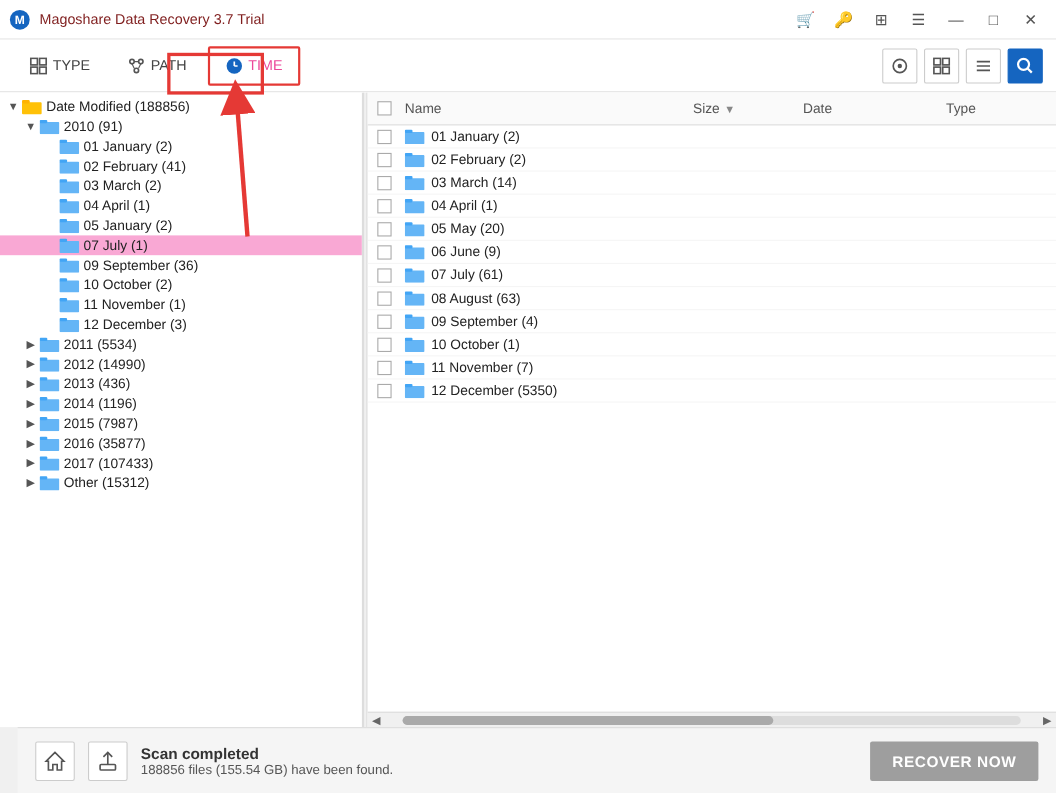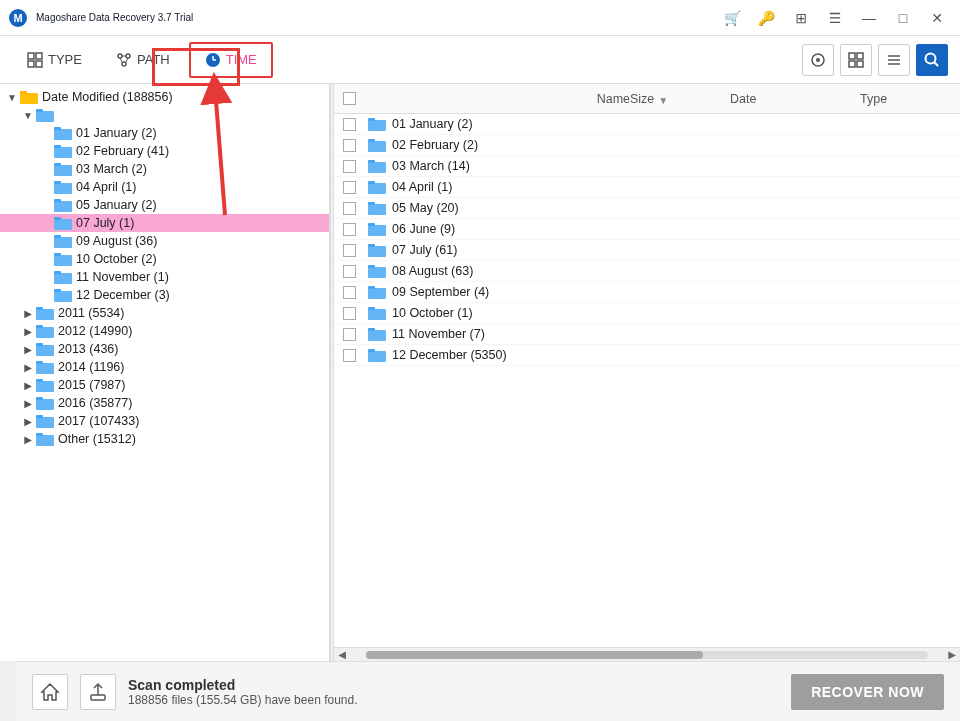"Magoshare Data Recovery 3.7 Trial" .title-bar-text { color: #0f172a -> #7f1d1d; font-size: 10px -> 13px }
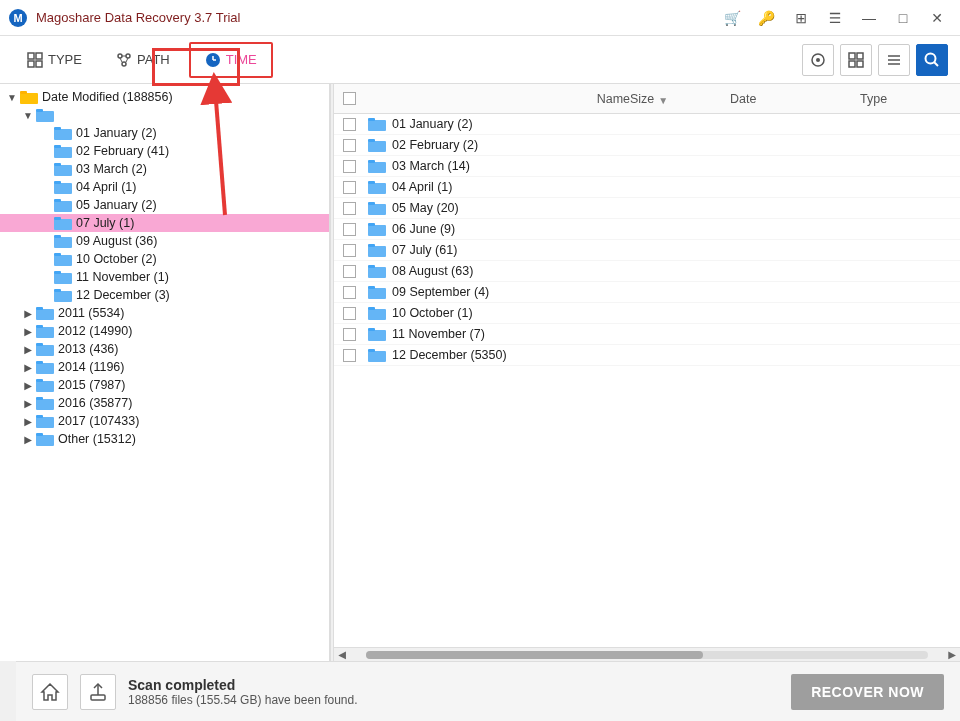"Name" .file-header-name { text-align: right -> none }
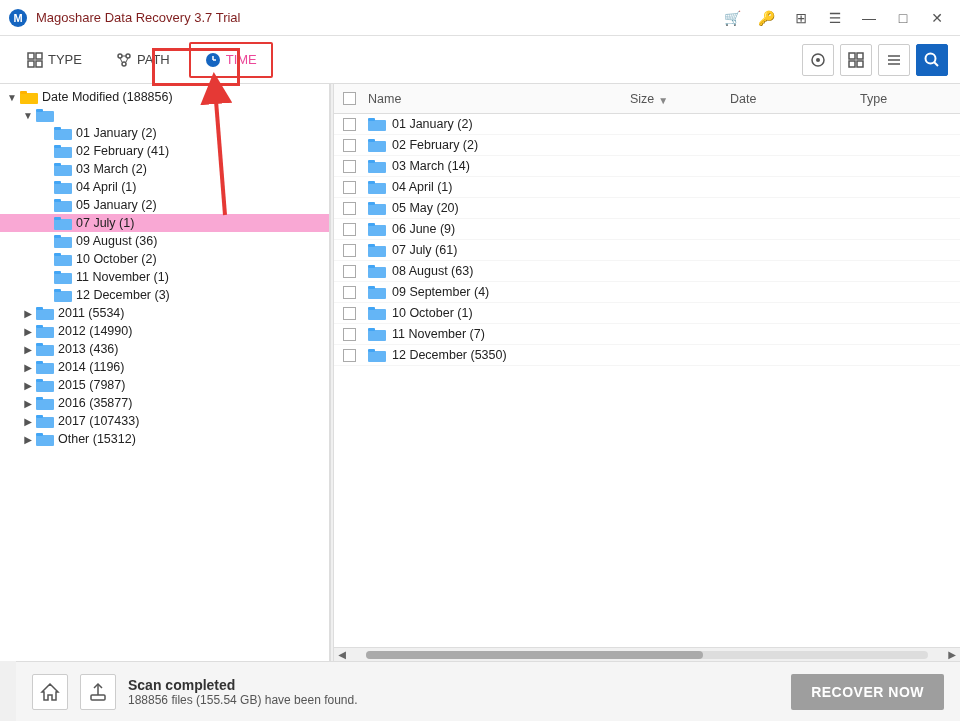"2010 (91)" span.tree-label { html: none -> <span>2010 (91)</span> }
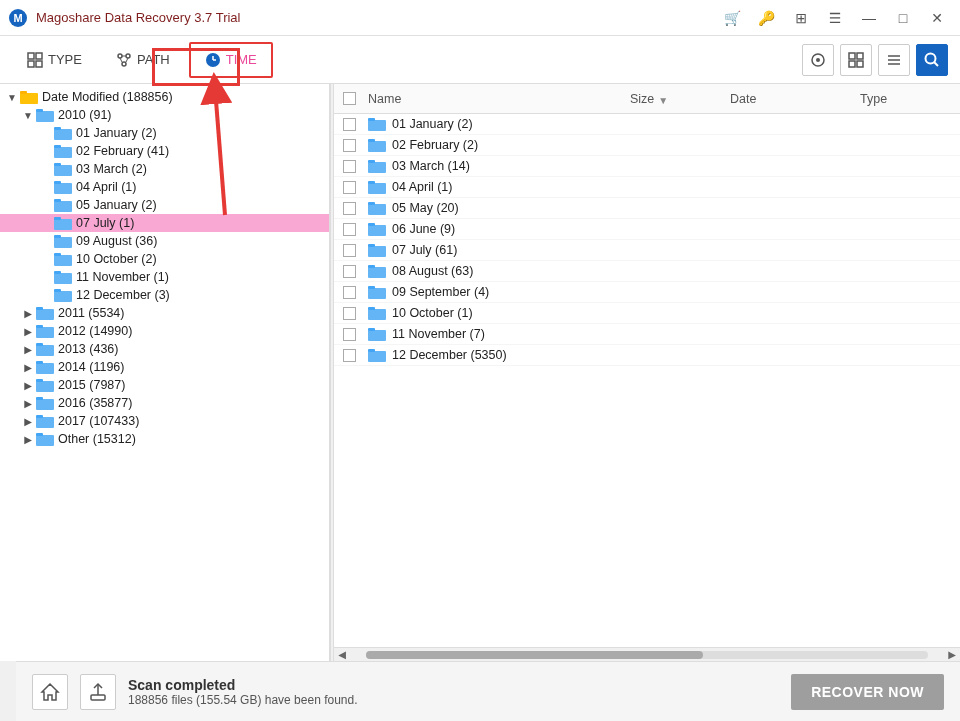"09 August (36)" span.tree-label { text: August -> September }
